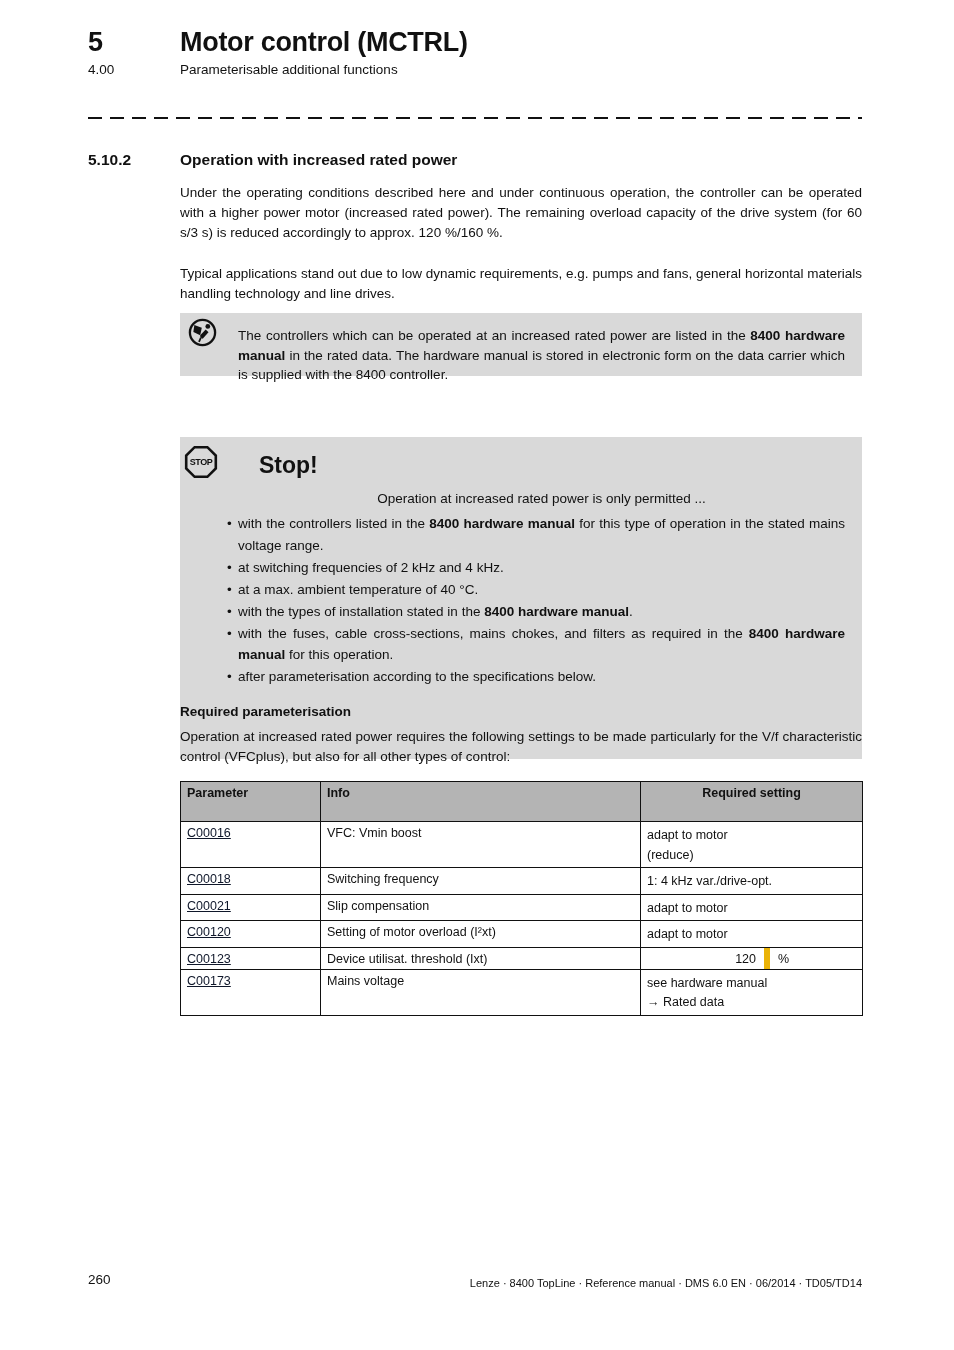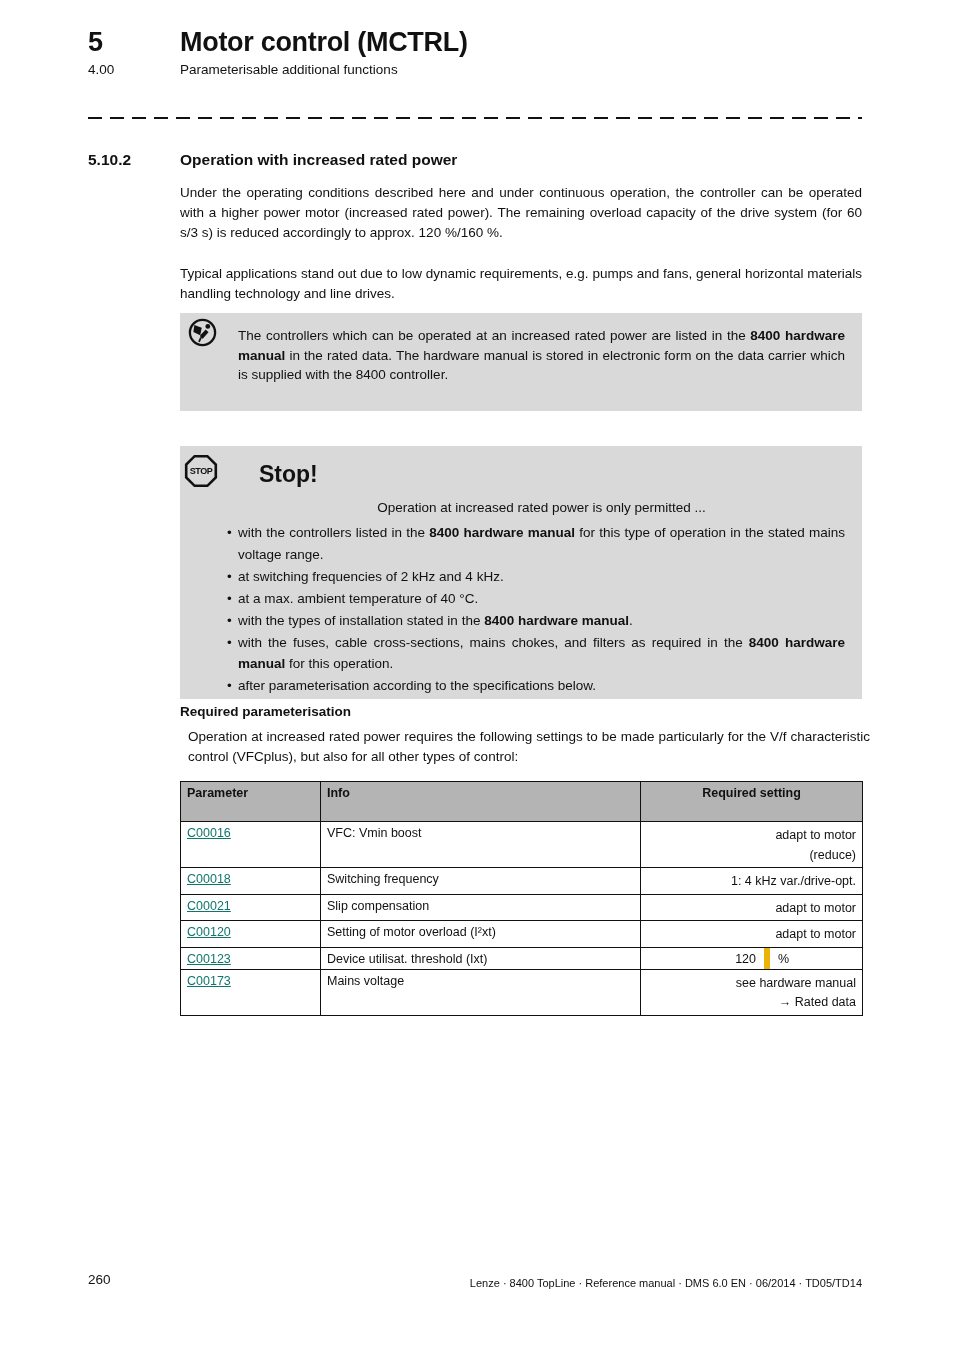"The controllers which can be" .notebox { height: 98px -> 63px }
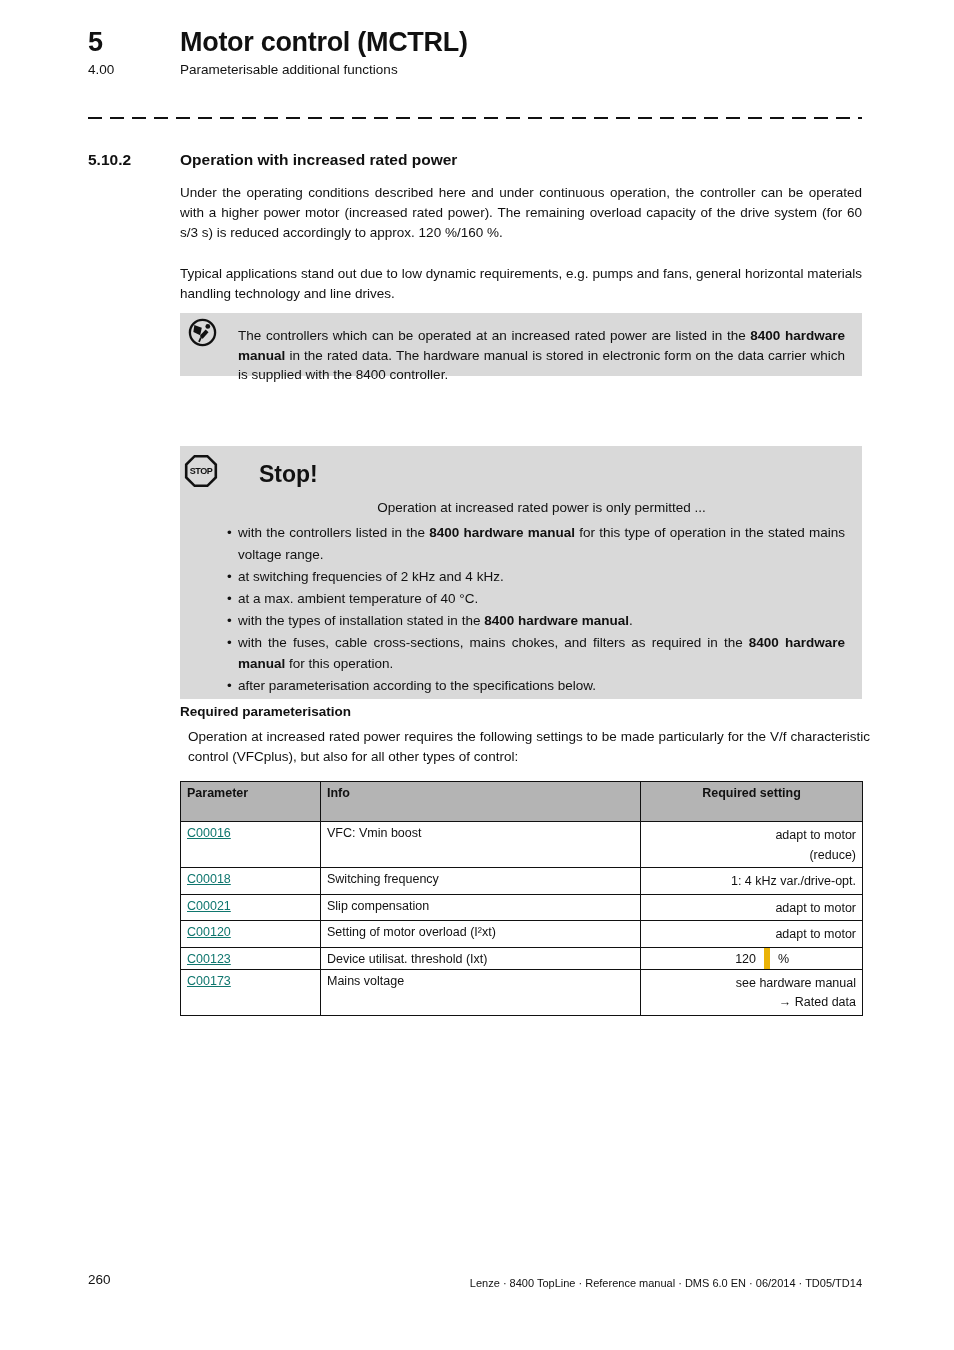"STOP" .stopbox { height: 253px -> 322px; top: 446px -> 437px }
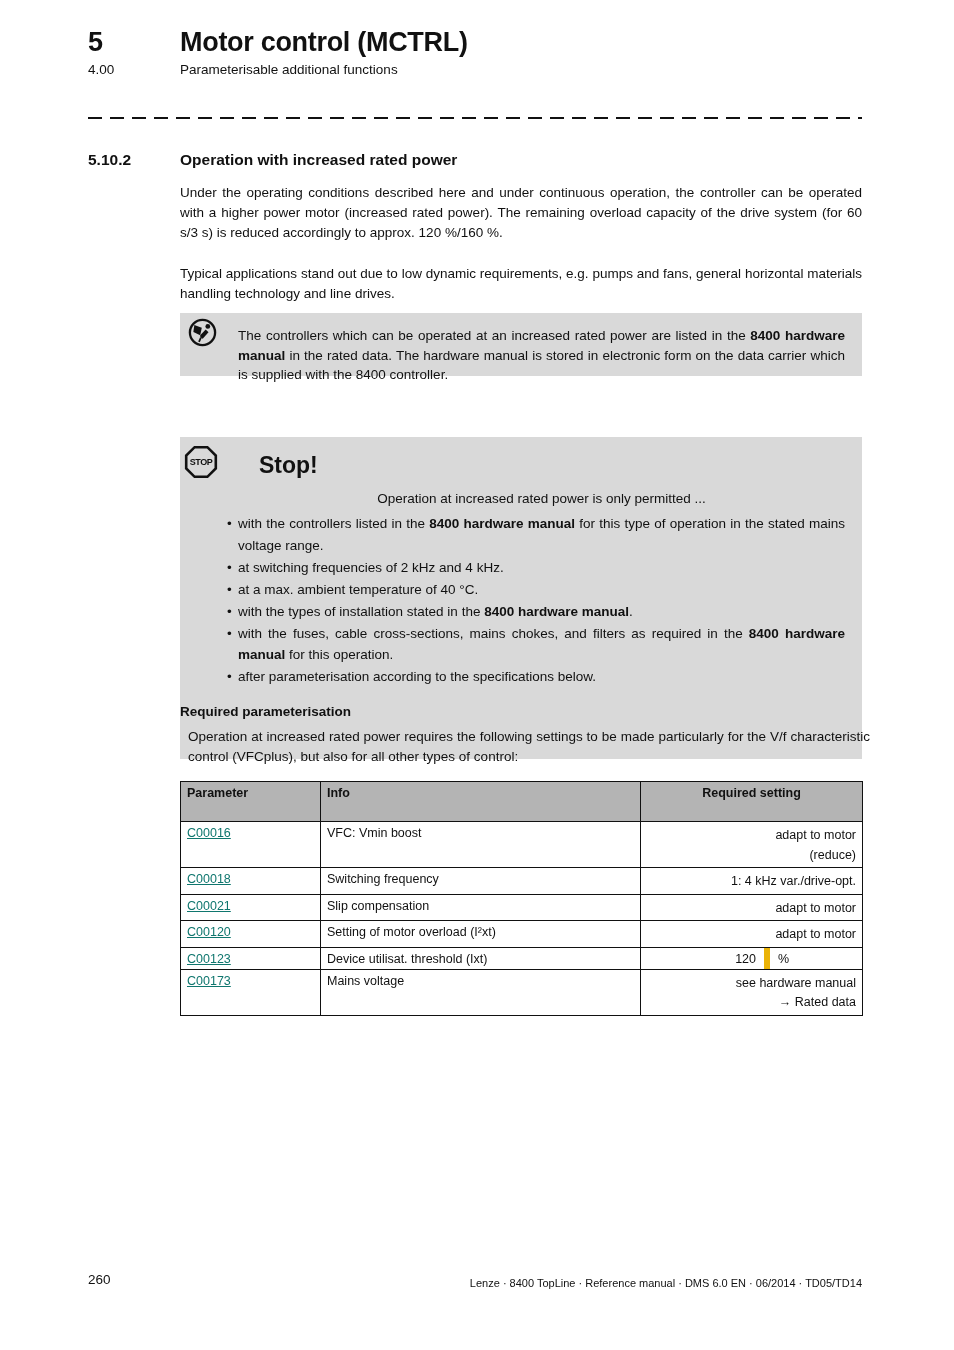"Operation at increased rated power requires" .p3 { left: 188px -> 180px }
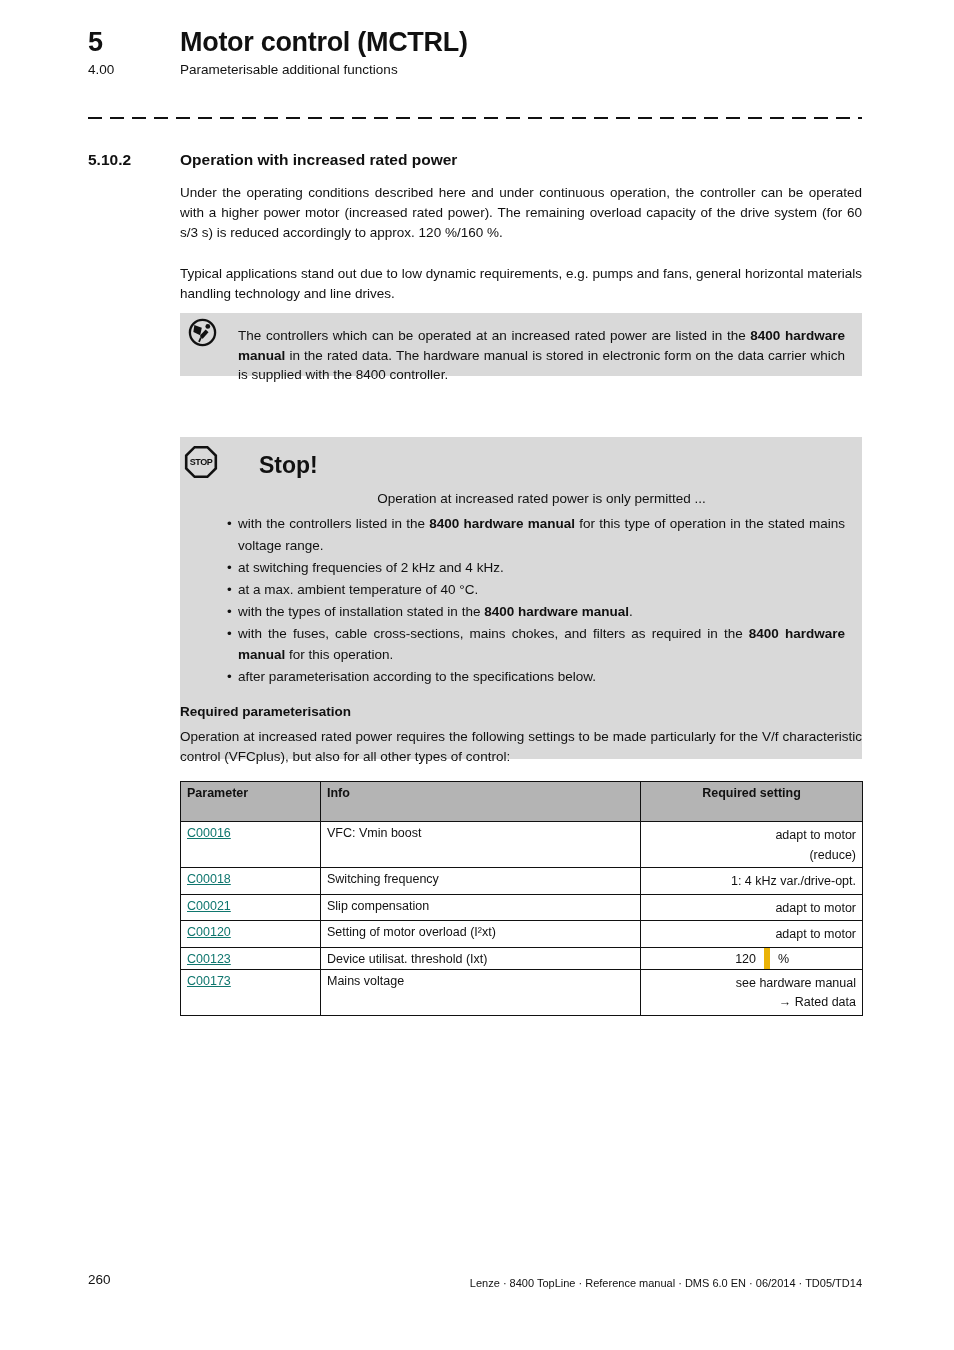"C00016" .plink { color: #0f766e -> #0f172a }
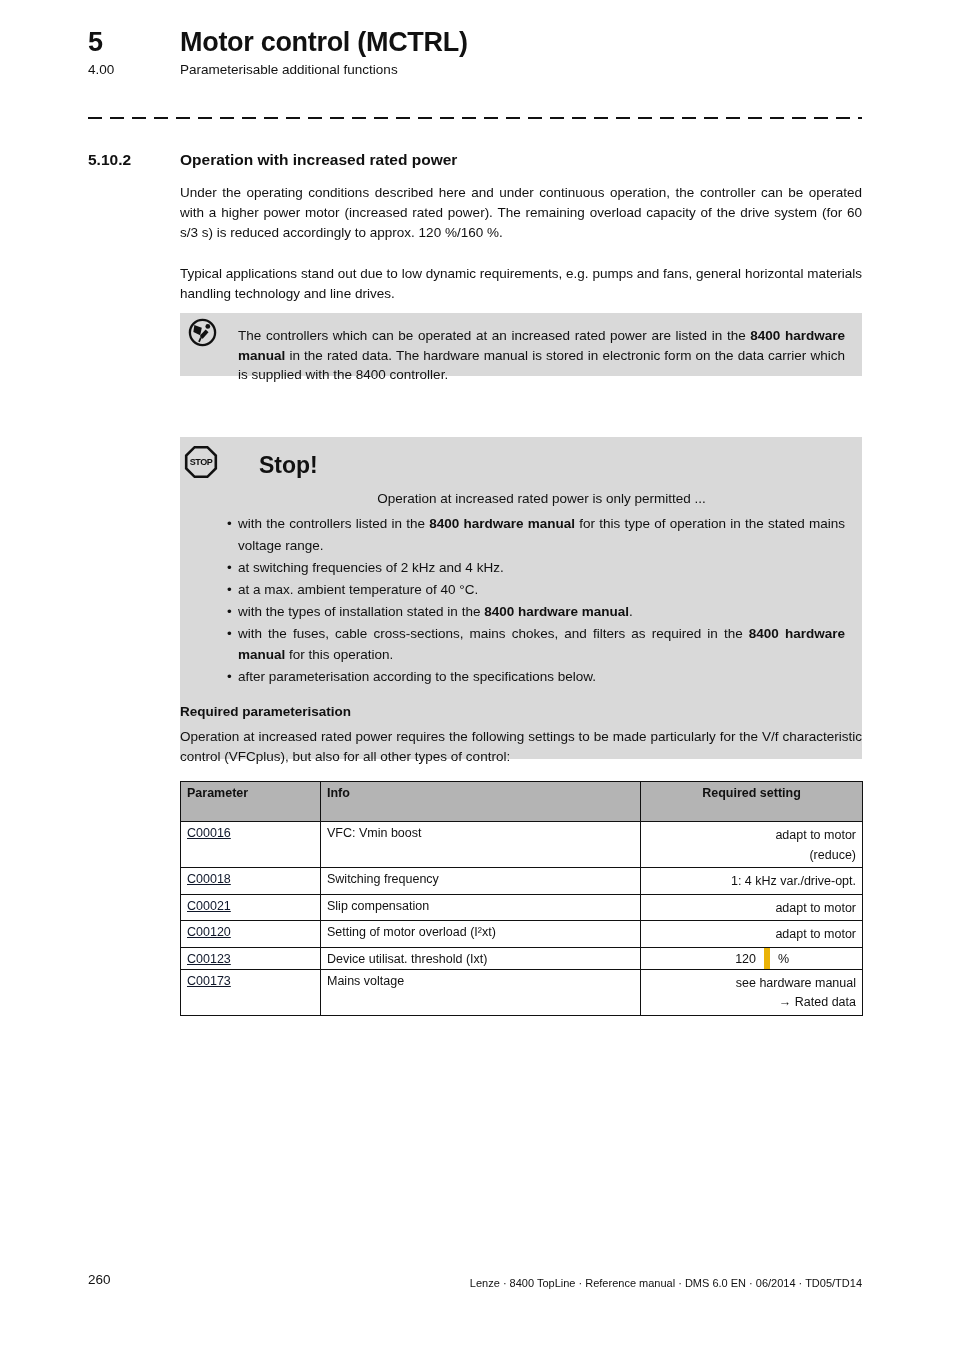"adapt to motor" .cell-setting { text-align: right -> left }
